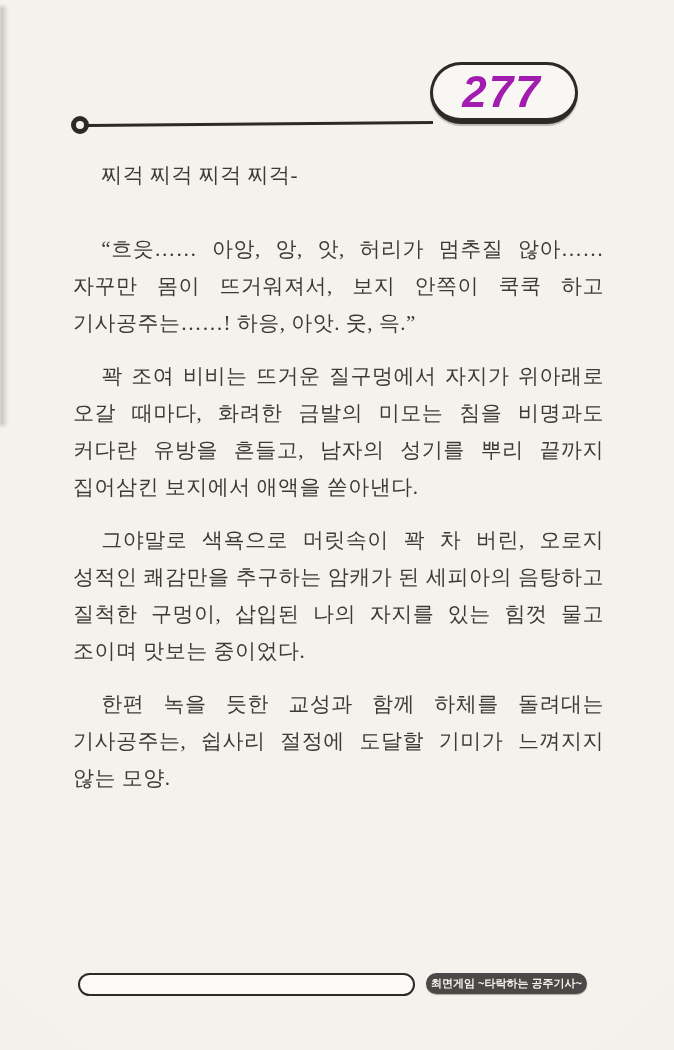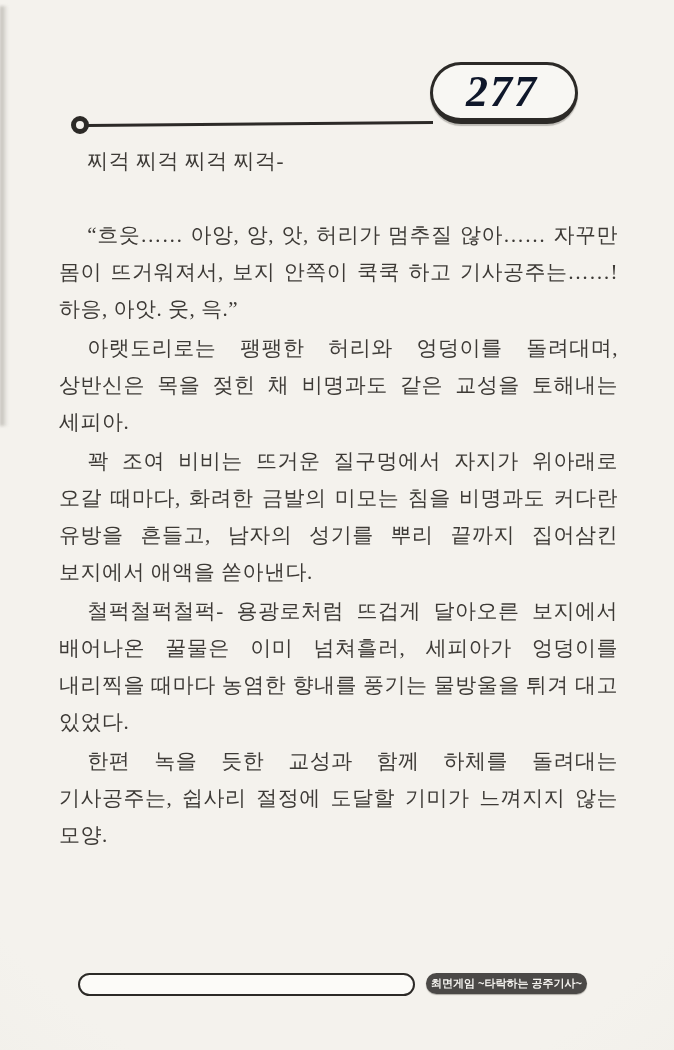"277" .pagenum-pill span { color: #0f172a -> #a21caf; font-family: Liberation Serif, serif -> Liberation Sans, sans-serif }
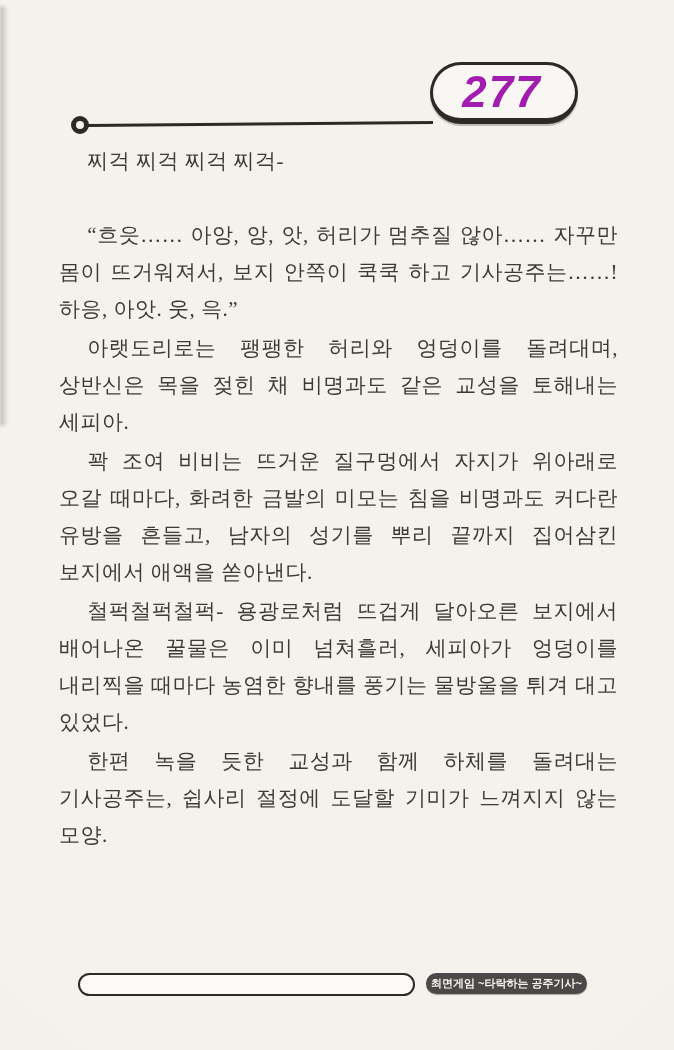"찌걱 찌걱 찌걱 찌걱-" .textblock p { margin: 2px -> 16px }
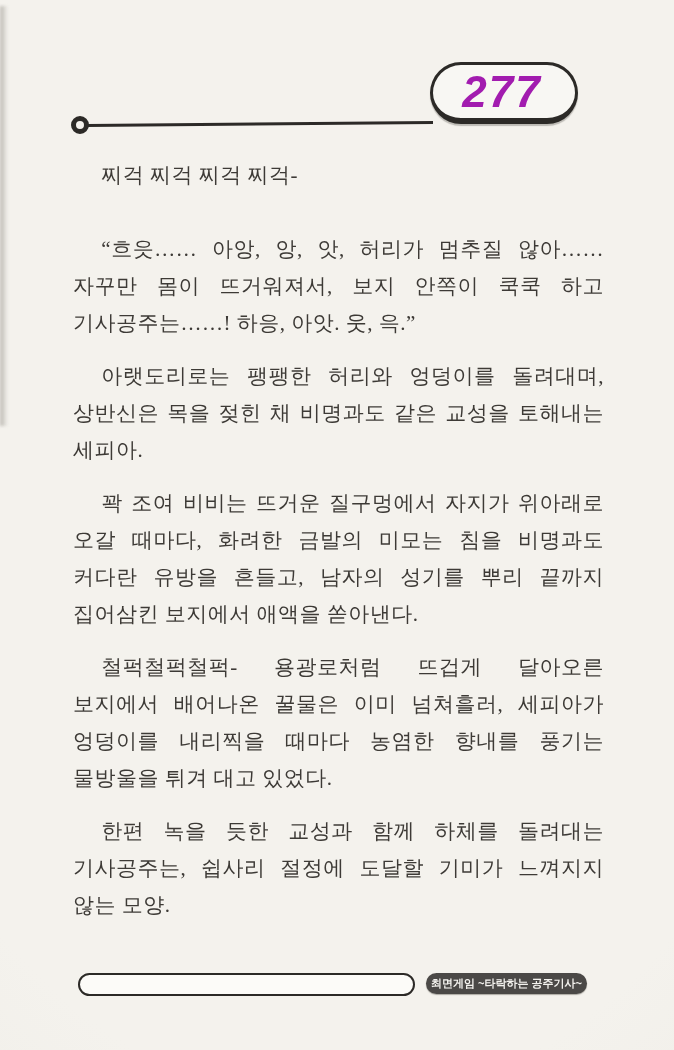"아랫도리로는 팽팽한 허리와 엉덩이를 돌려대며," p { html: <p>아랫도리로는 팽팽한 허리와 엉덩이를 돌려대며, 상반신은 목을 젖힌 채 비명과도 같은 교성을 토해내는 세피아.</p> -> none }
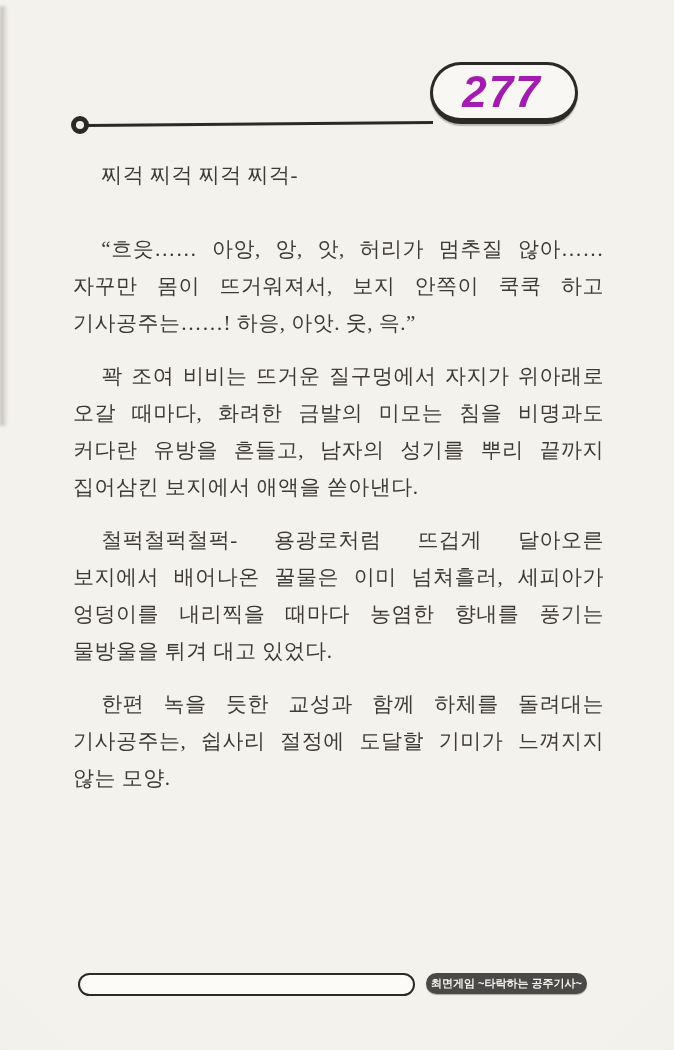"그야말로 색욕으로 머릿속이 꽉 차" p { html: none -> <p>그야말로 색욕으로 머릿속이 꽉 차 버린, 오로지 성적인 쾌감만을 추구하는 암캐가 된 세피아의 음탕하고 질척한 구멍이, 삽입된 나의 자지를 있는 힘껏 물고 조이며 맛보는 중이었다.</p> }
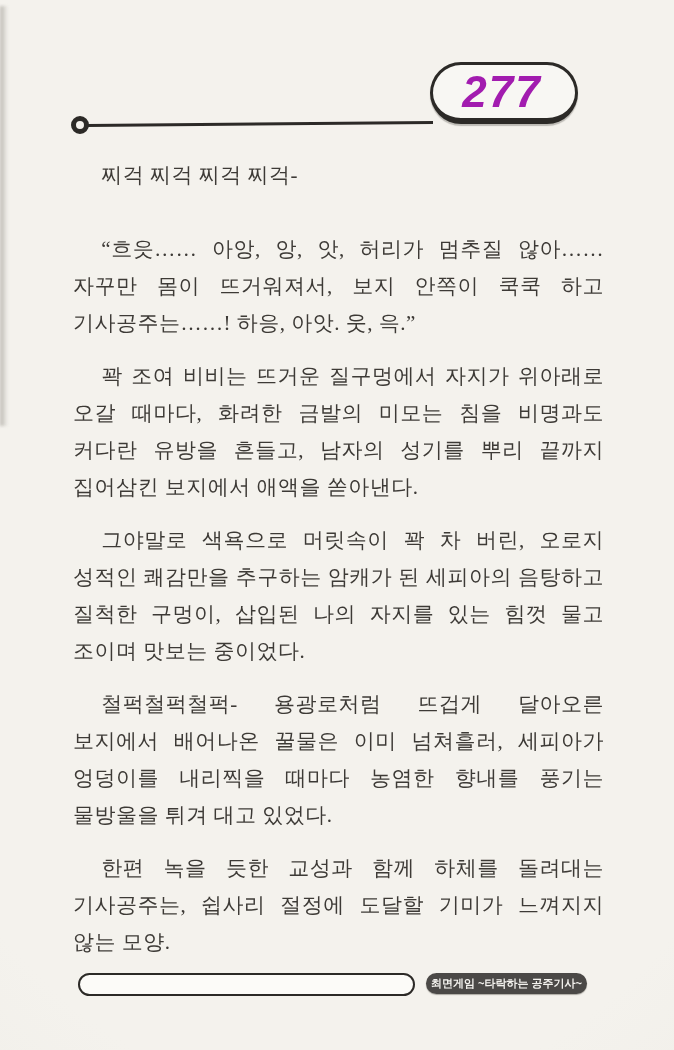"철퍽철퍽철퍽- 용광로처럼 뜨겁게 달아오른 보지에서" p { html: <p>철퍽철퍽철퍽- 용광로처럼 뜨겁게 달아오른 보지에서 배어나온 꿀물은 이미 넘쳐흘러, 세피아가 엉덩이를 내리찍을 때마다 농염한 향내를 풍기는 물방울을 튀겨 대고 있었다.</p> -> none }
